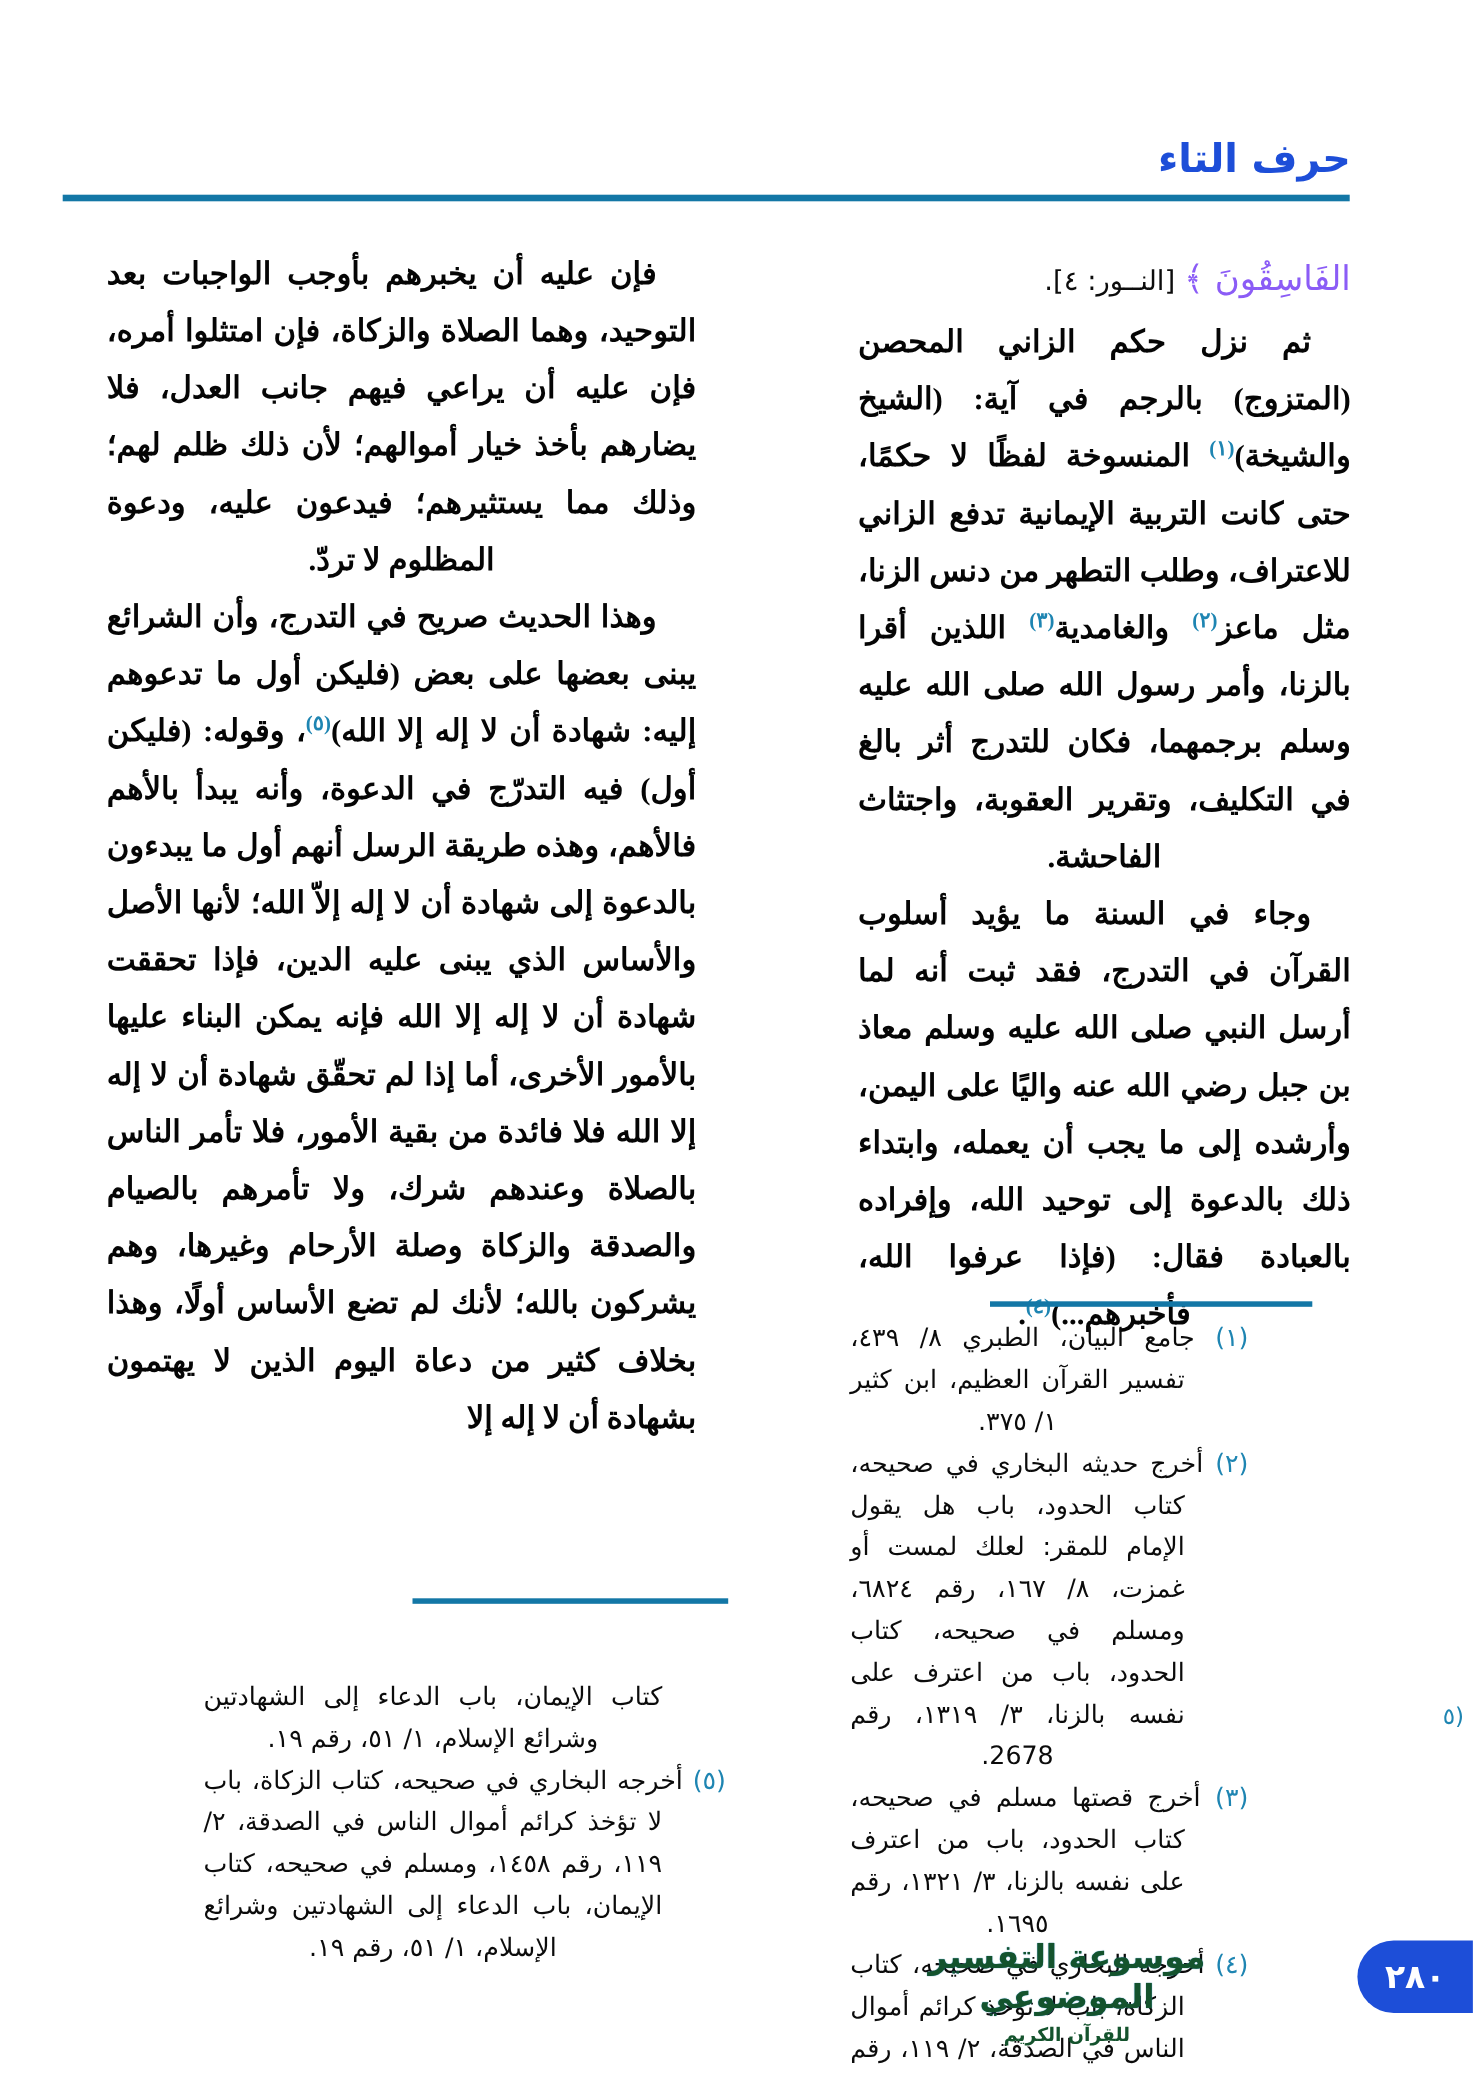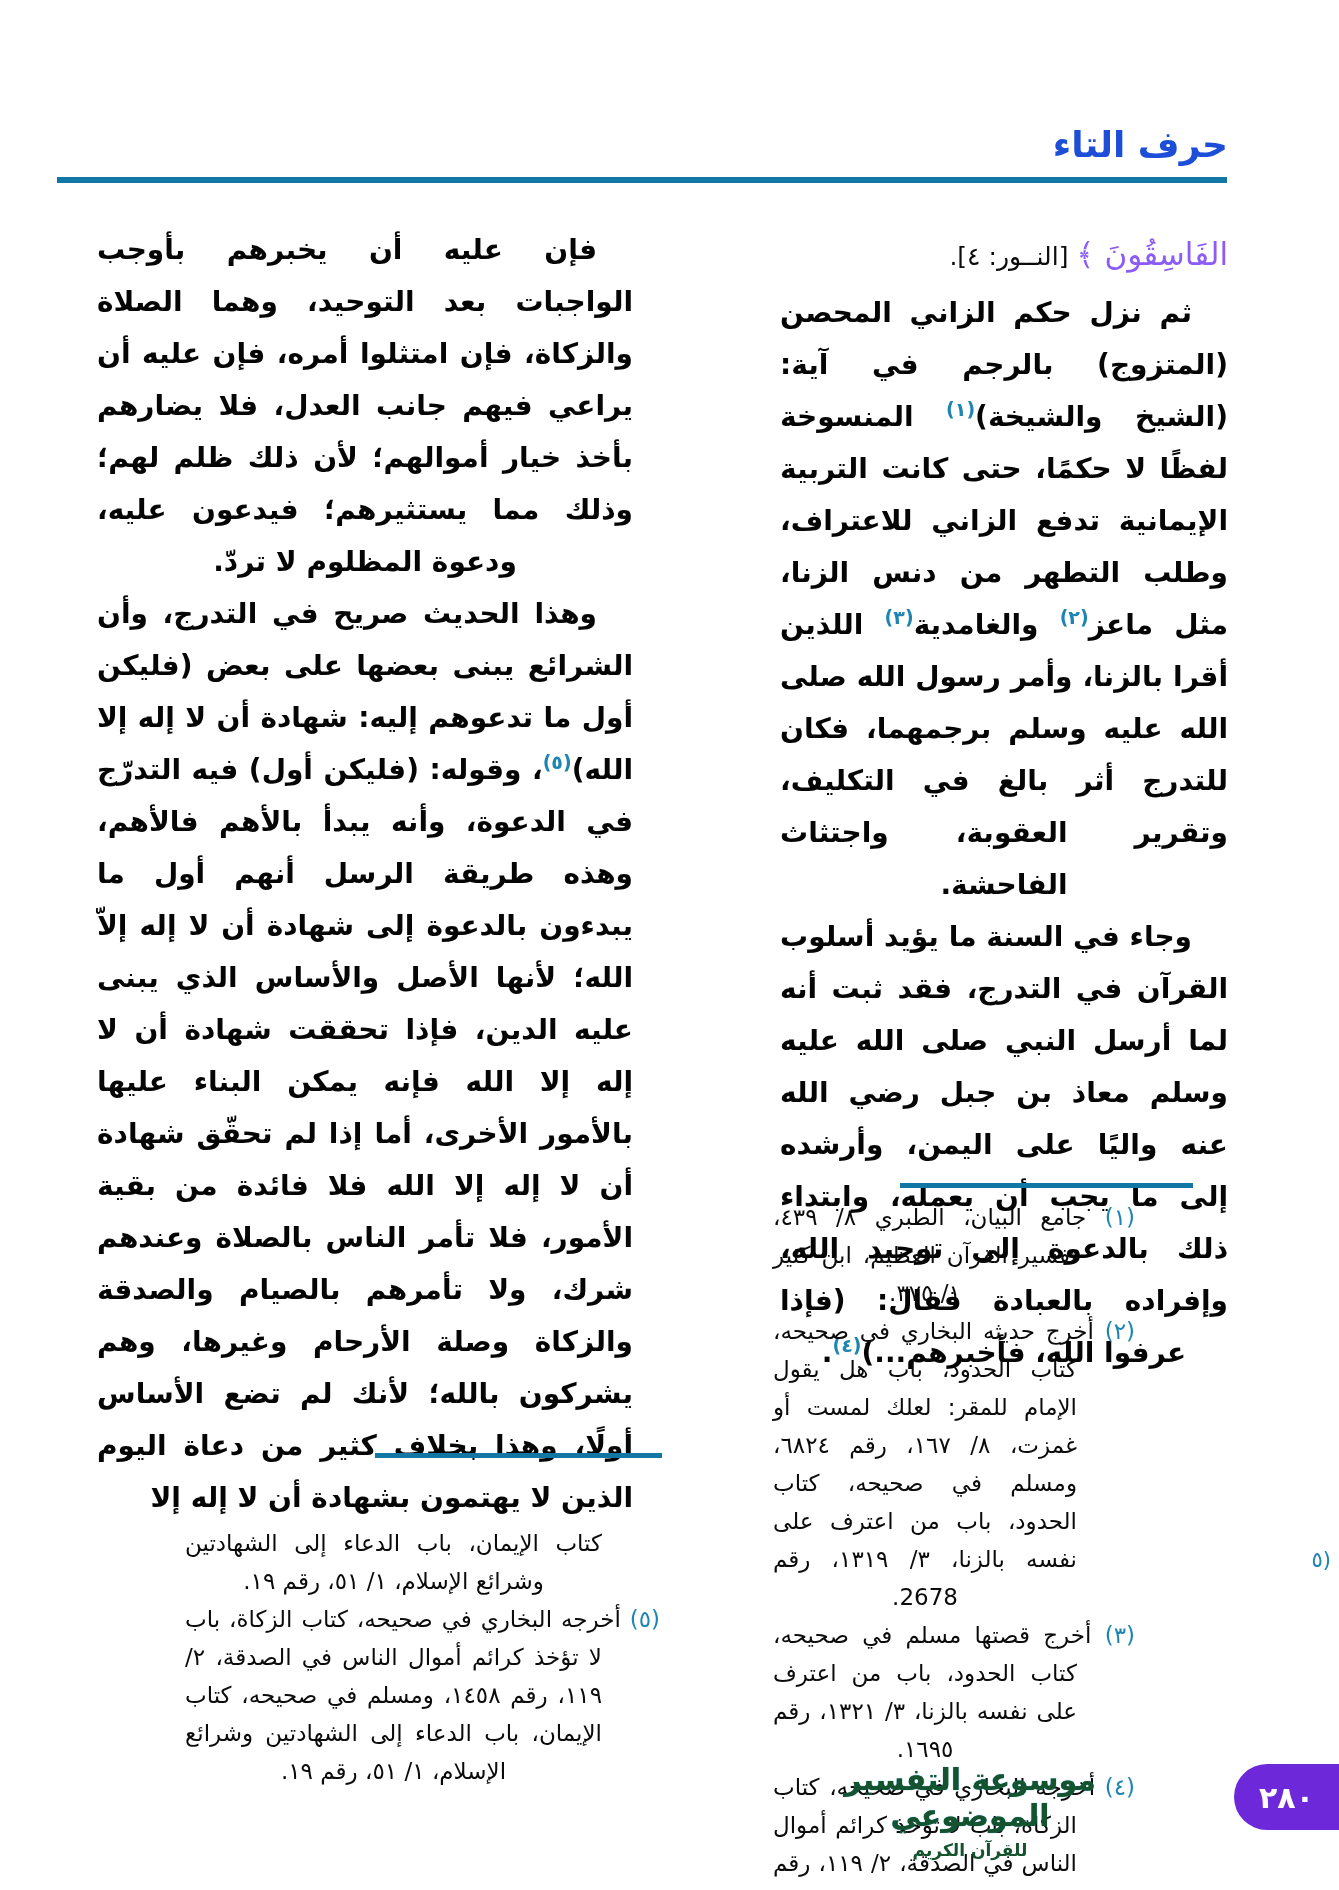"فإن عليه أن يخبرهم بأوجب" .para { font-family: none -> Liberation Serif, serif }
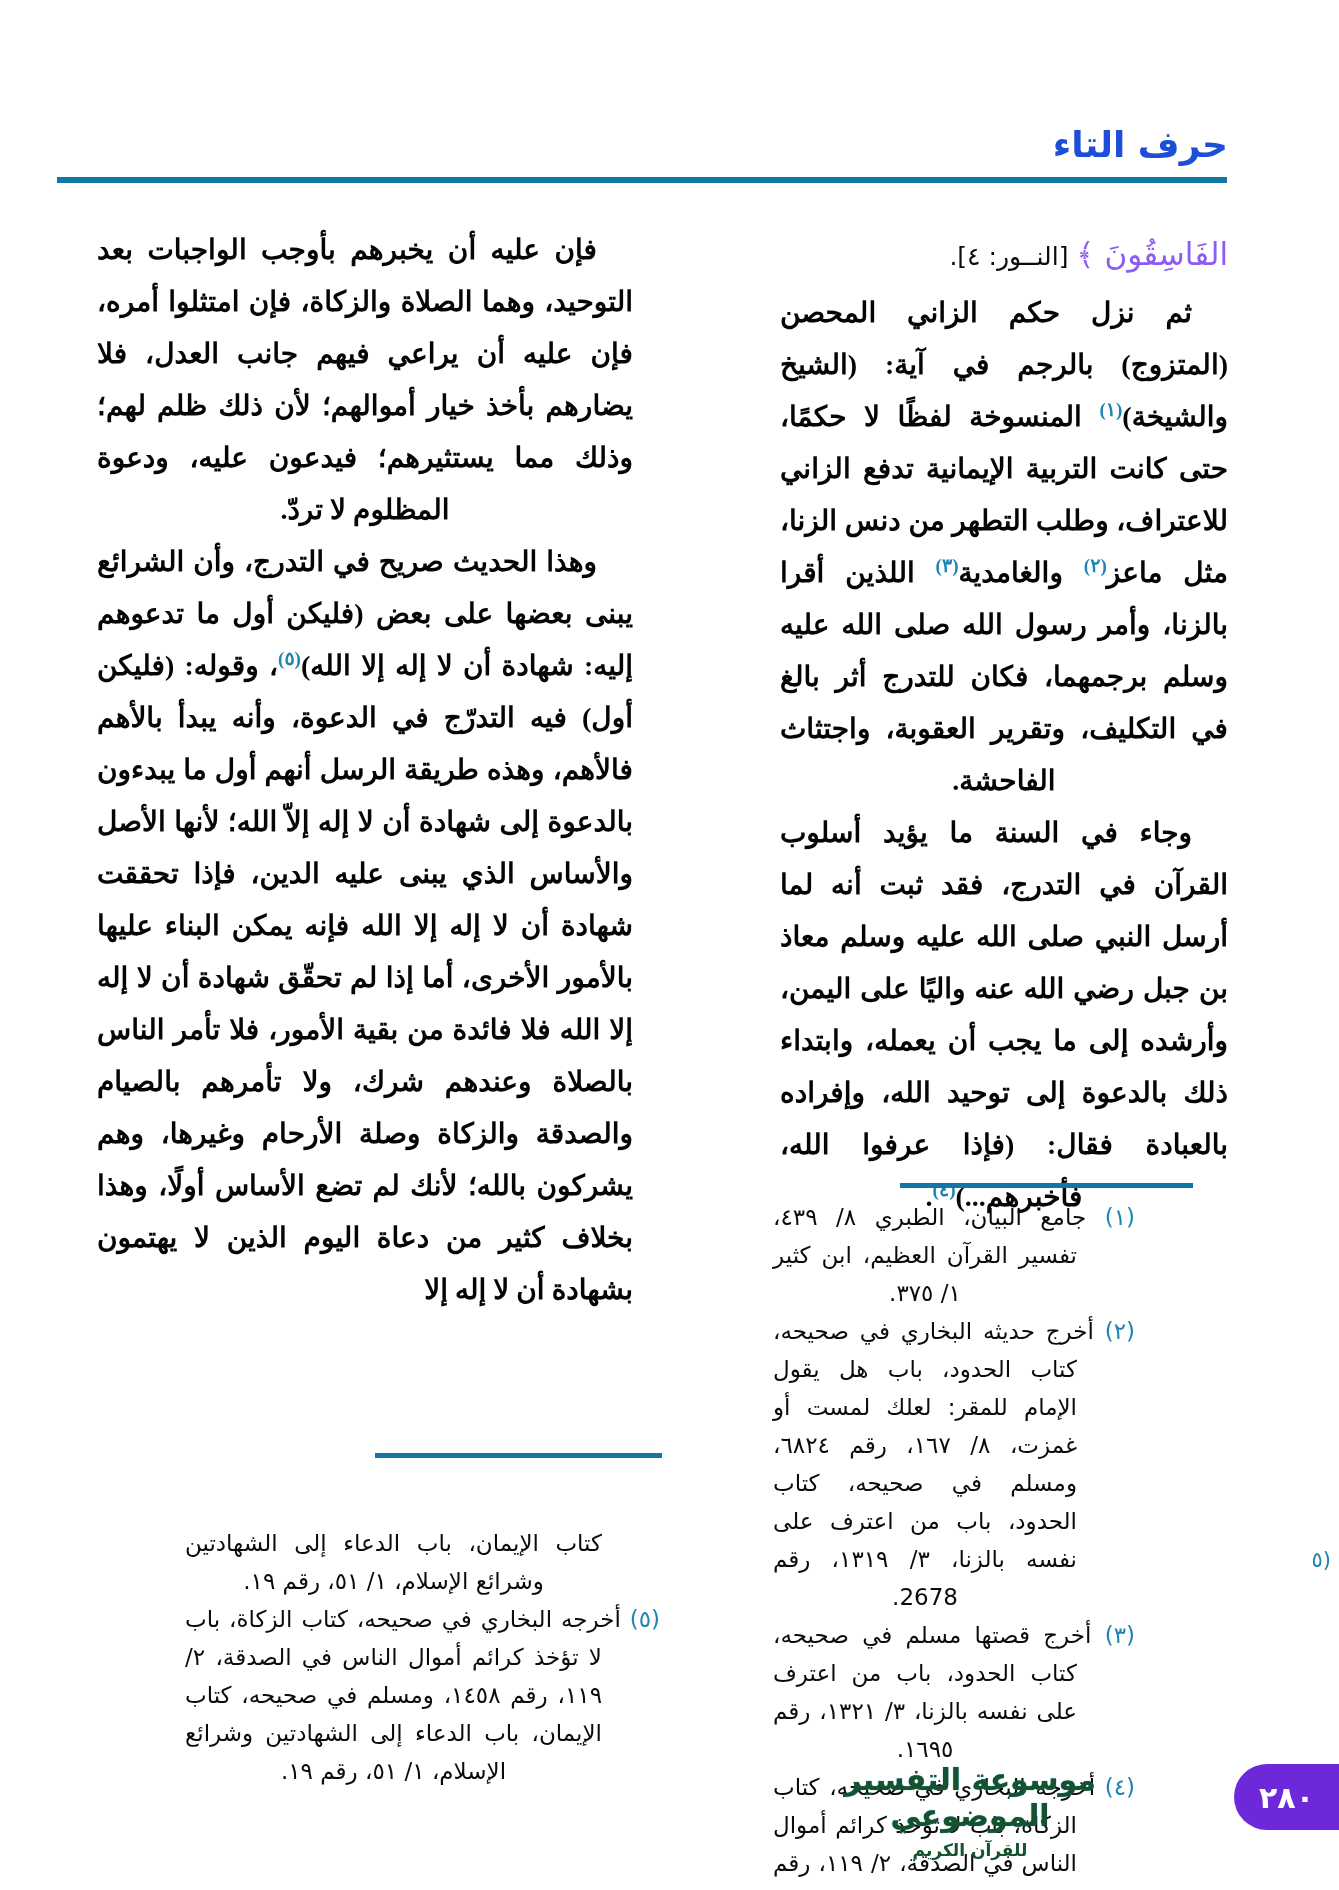"٢٨٠" .page-badge { background: #6d28d9 -> #1d4ed8 }
